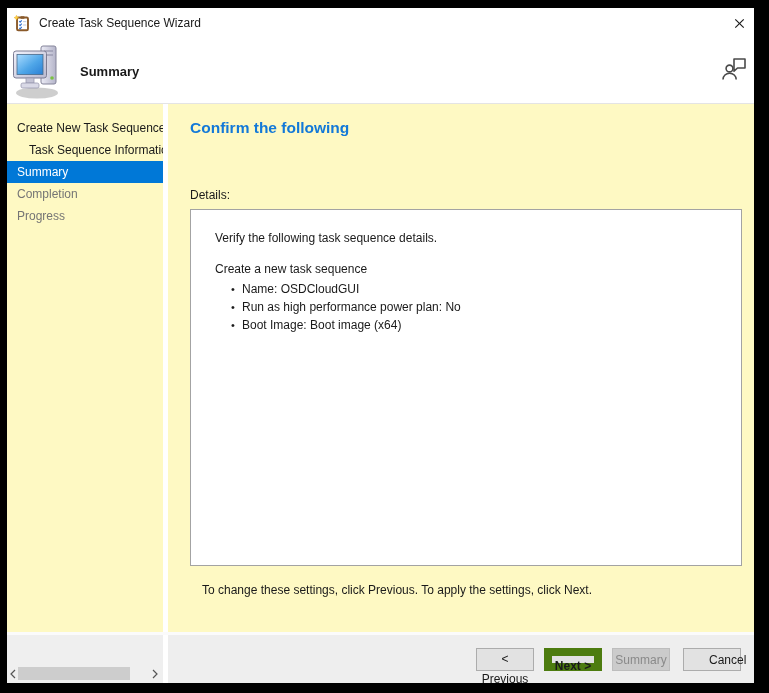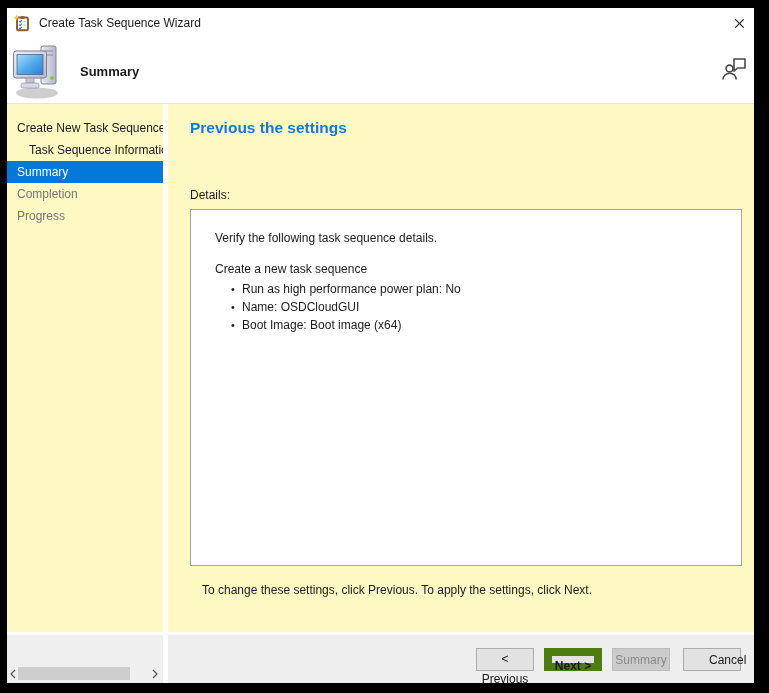"Previous the settings" h1.page-heading { text: Previous the settings -> Confirm the following }
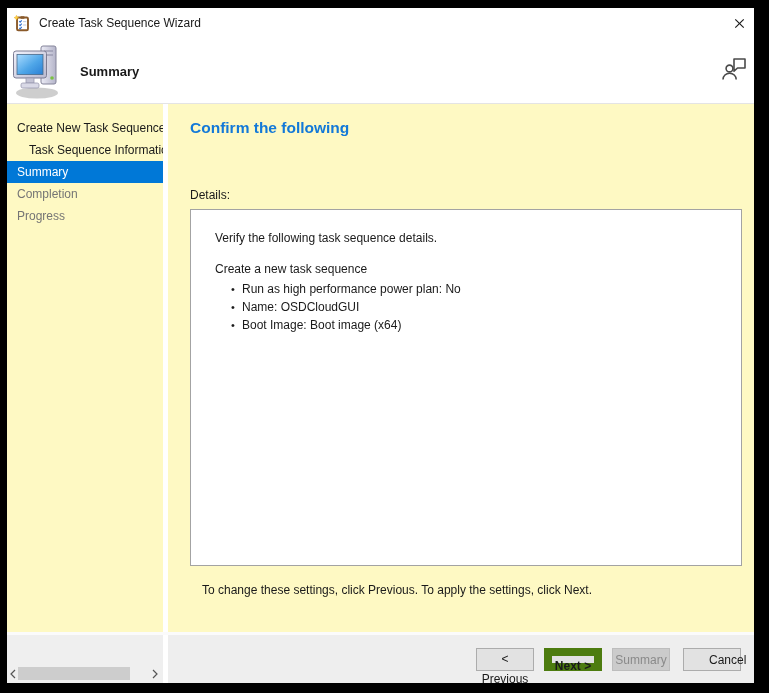"Run as high performance power" li { order: before "Name: OSDCloudGUI" -> after "Name: OSDCloudGUI" }
